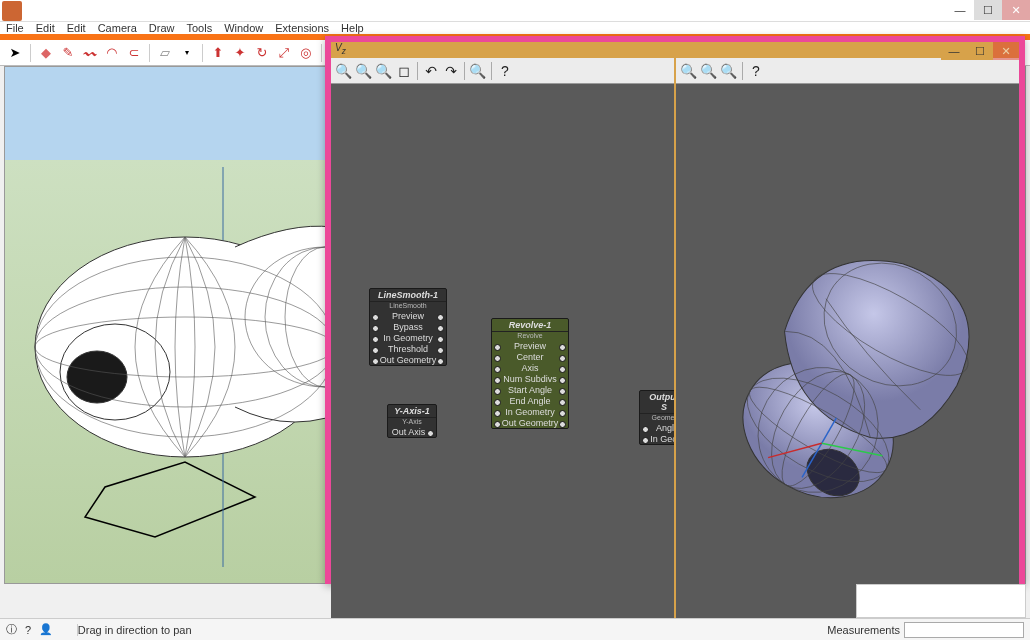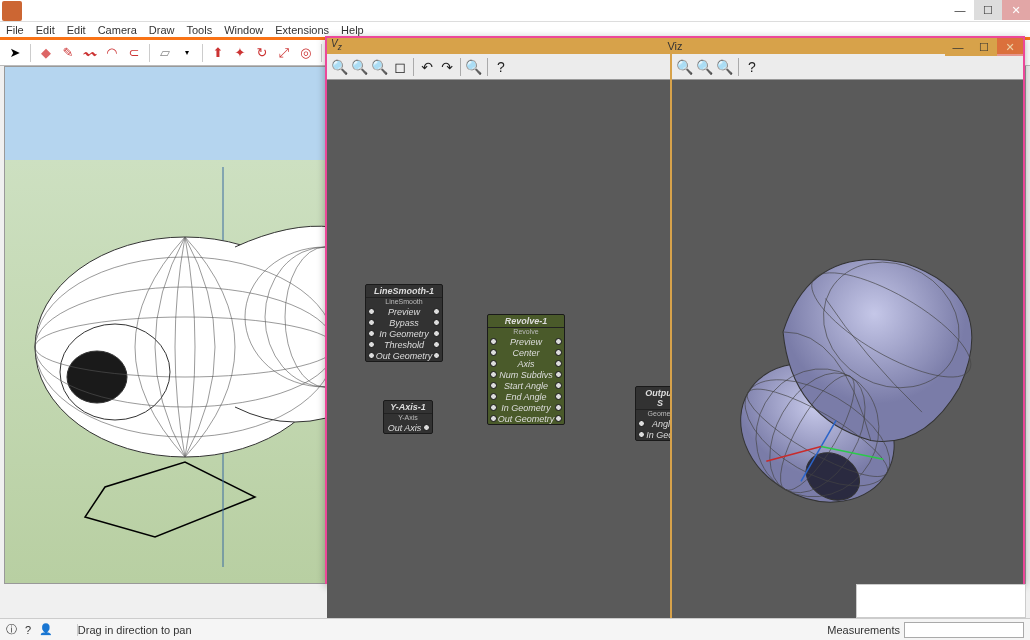"File" .menubar { border-bottom: 3px solid #f97316 -> 6px solid #f97316 }
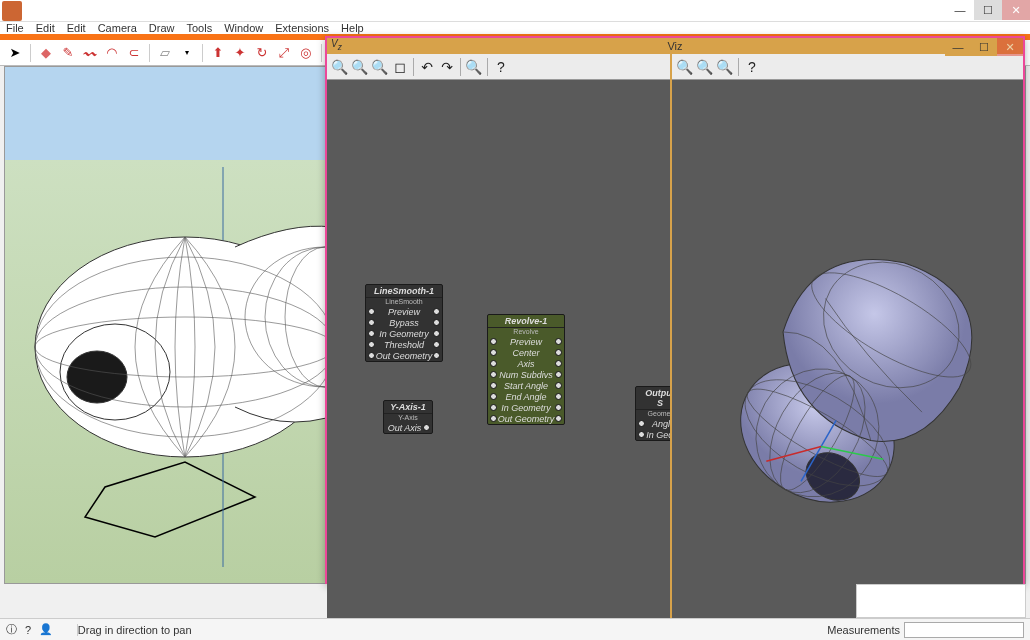"Vz" .vizwin { border: 2px solid #ec4899 -> 6px solid #ec4899 }
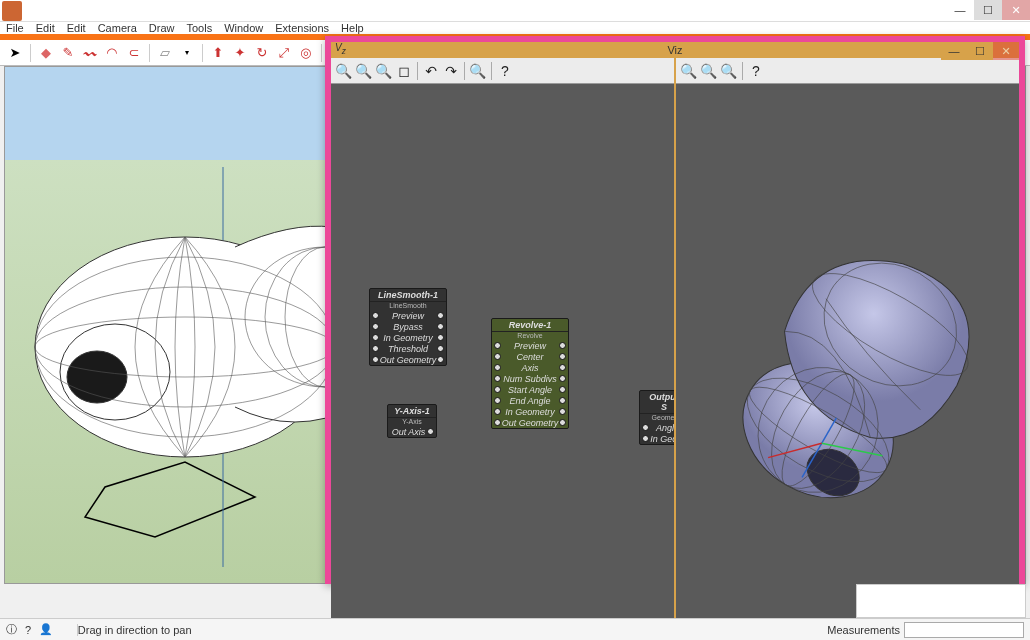"Viz" div.t { html: <div>Viz</div> -> none }
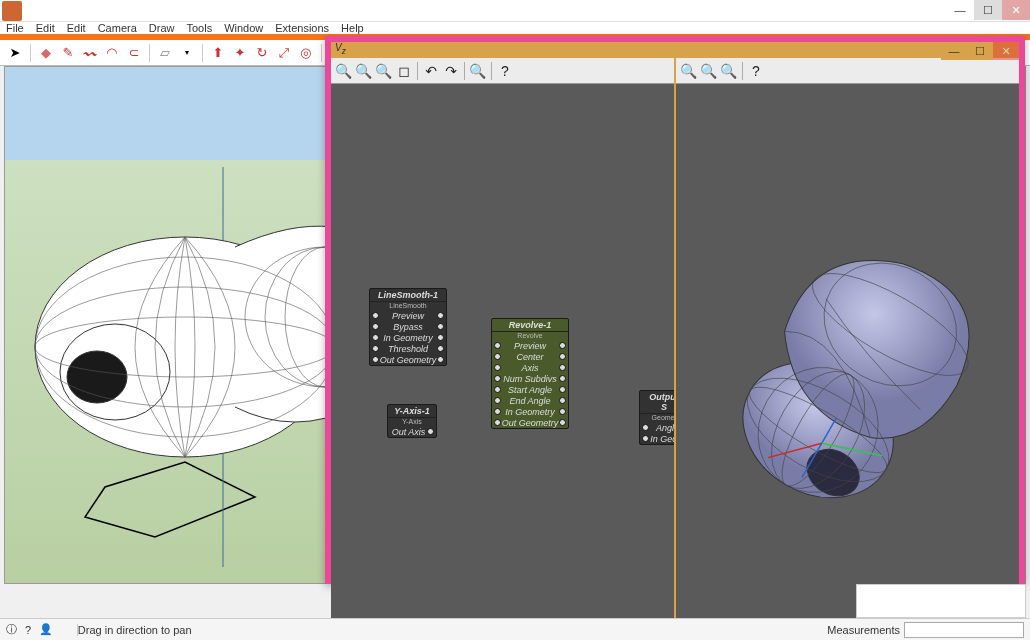"Preview" .node .row { align-items: center -> flex-end; font-style: italic -> none }
